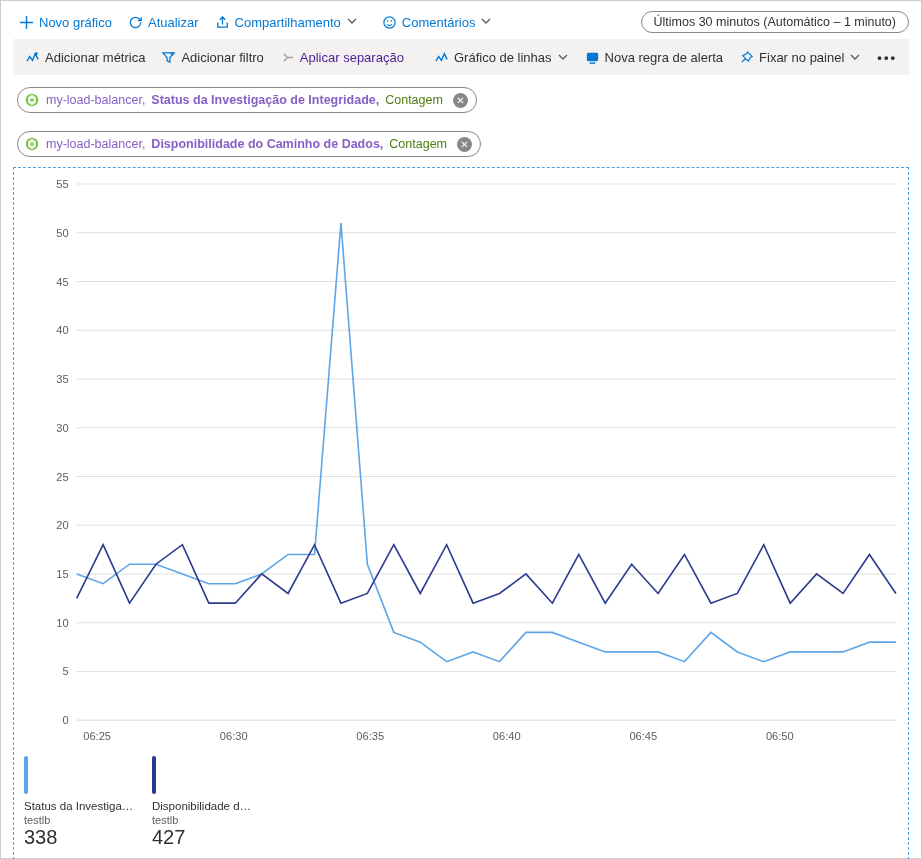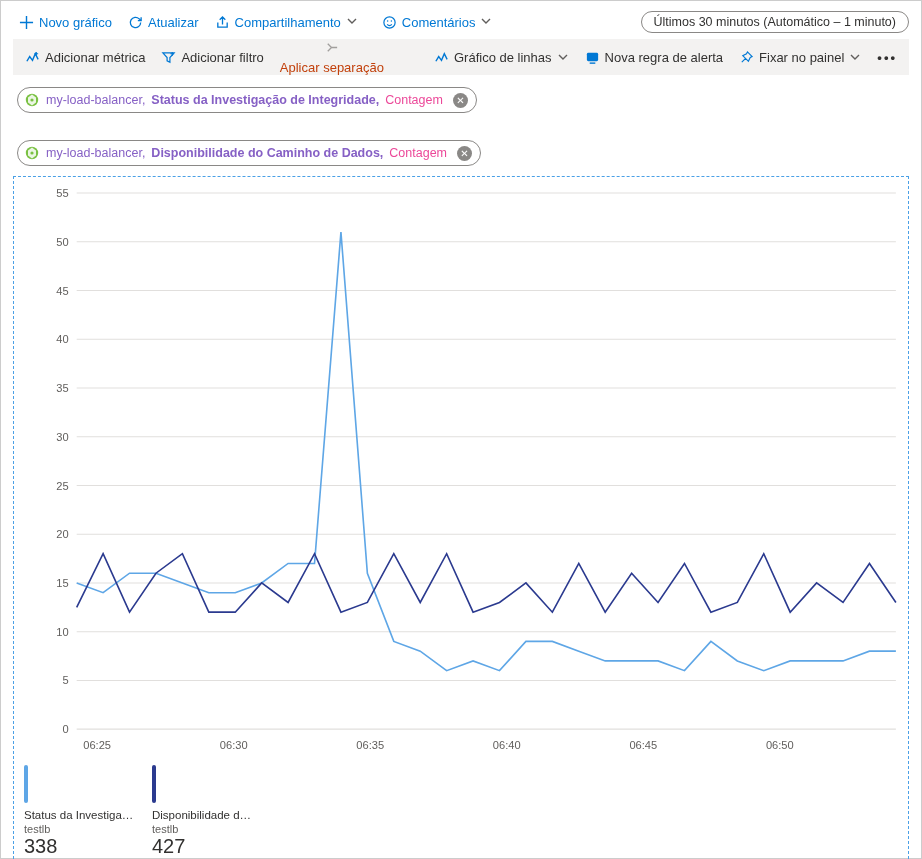"Aplicar separação" .toolbar .tool.disabled { color: #c2410c -> #4c1d95; flex-direction: column -> none }
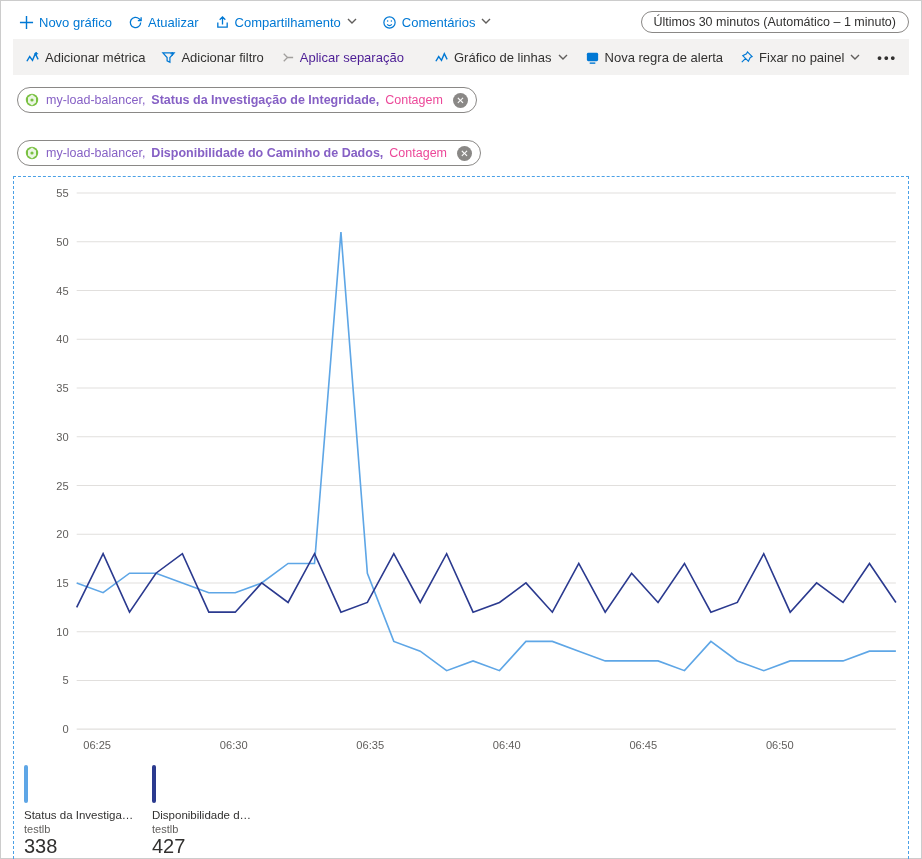"my-load-balancer," .pills { gap: 27px -> 18px }
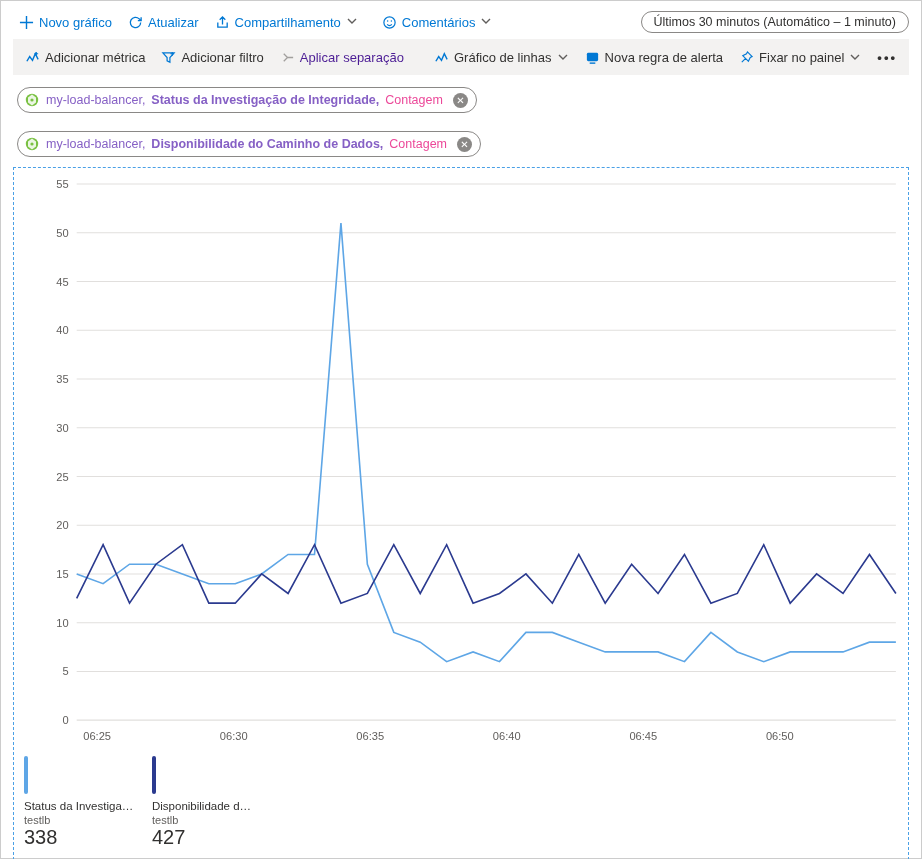"Contagem" .pill .agg { color: #ec4899 -> #4d7c0f }
